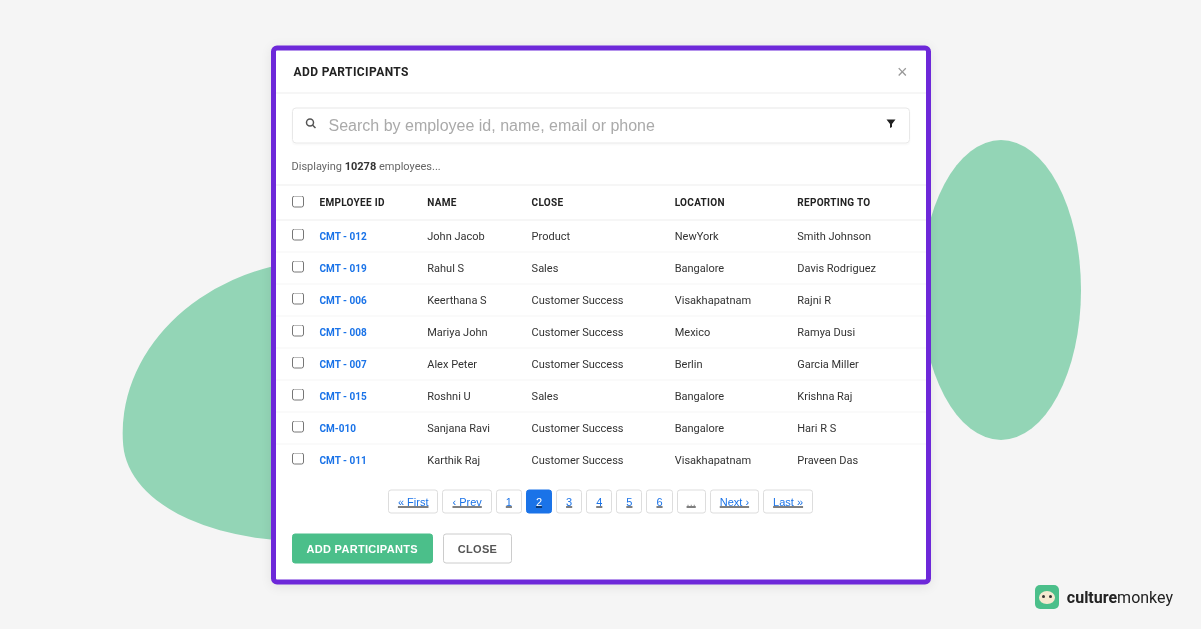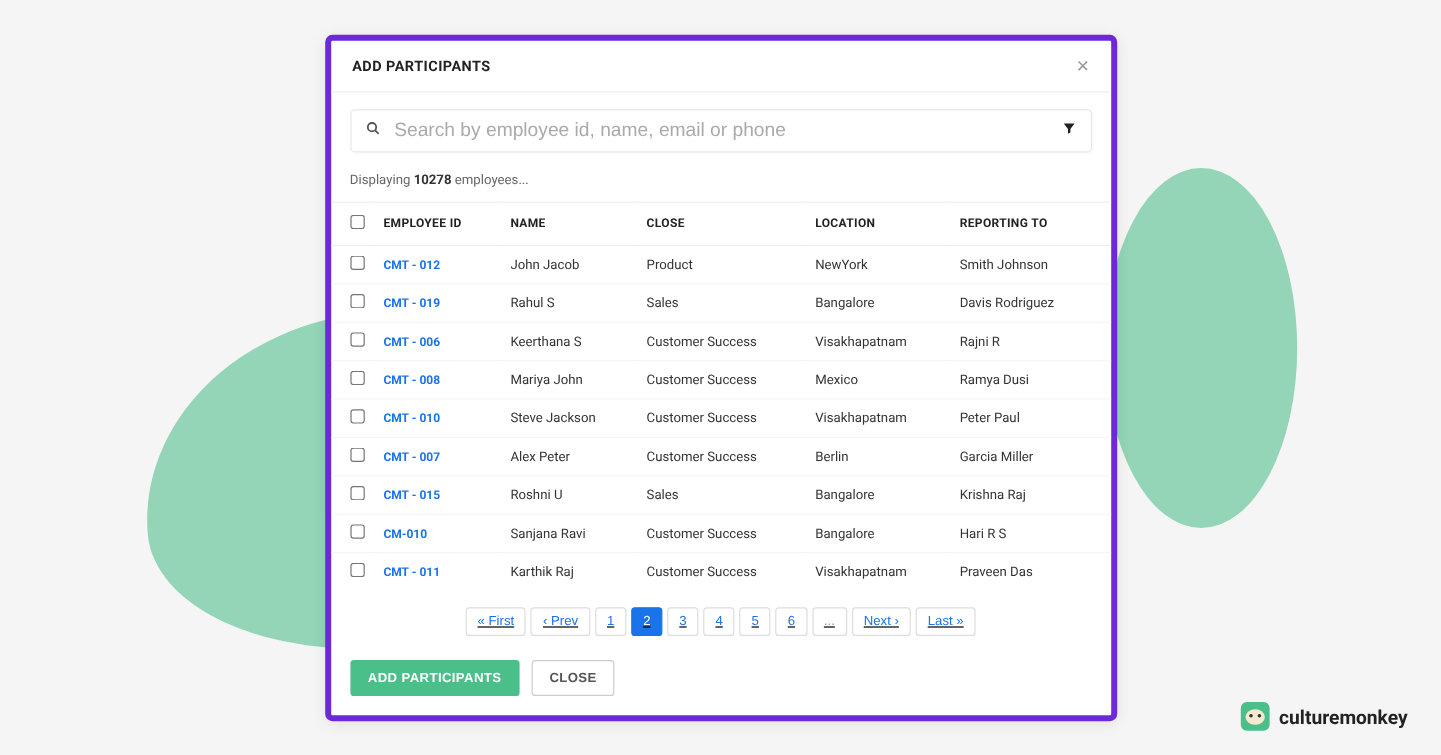"CMT - 010" tr { html: <tr> <td><input></td> <td><span>CMT - 010</span></td> <td>Steve Jackson</td> <td>Customer Success</td> <td>Visakhapatnam</td> <td>Peter Paul</td> </tr> -> none }
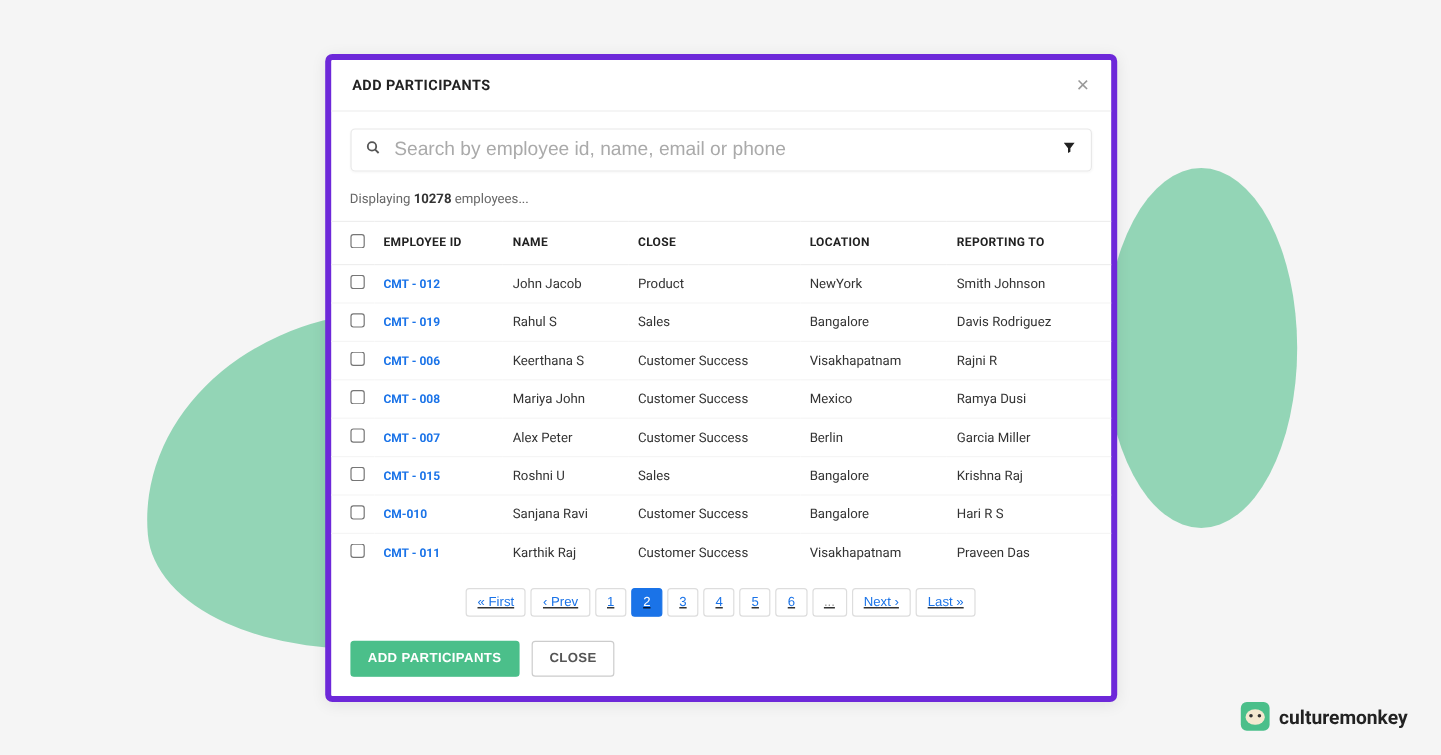"monkey" .brand-text .bold { font-weight: 700 -> 400 }
